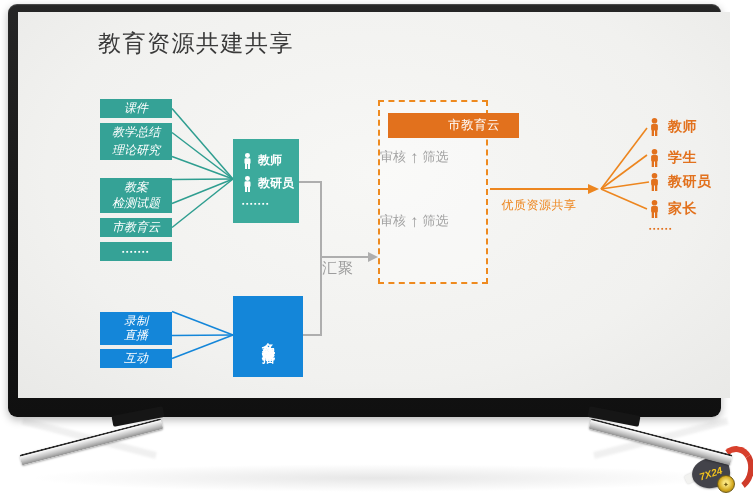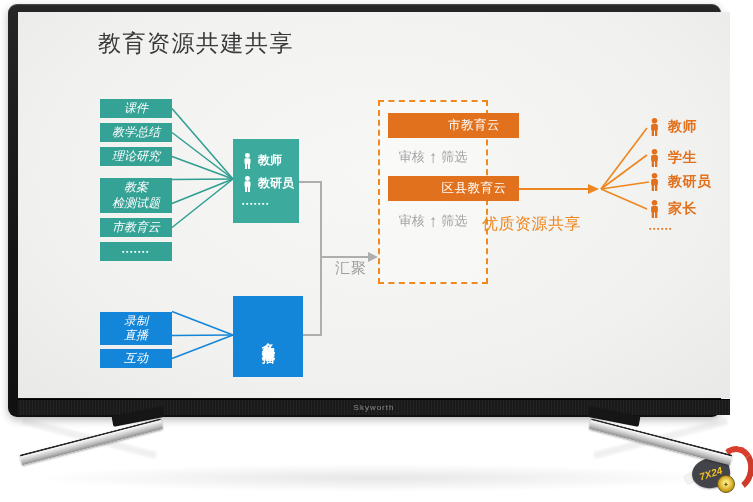"理论研究" div.nodebox { top: 135px -> 129px }
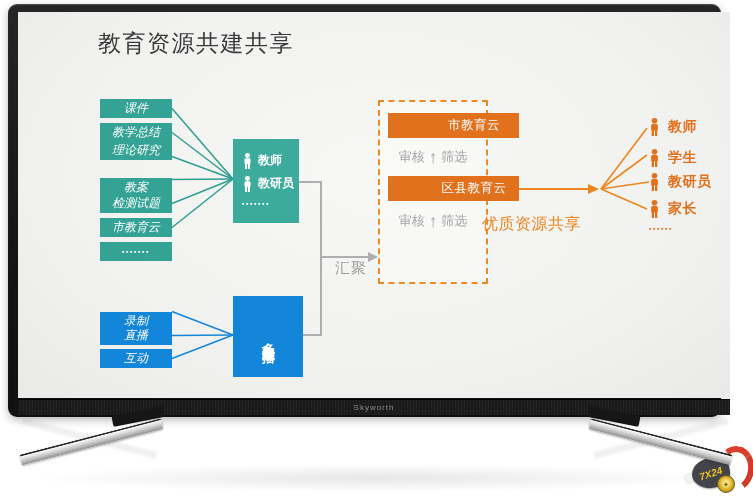"审核" .filter-row { justify-content: center -> flex-start }
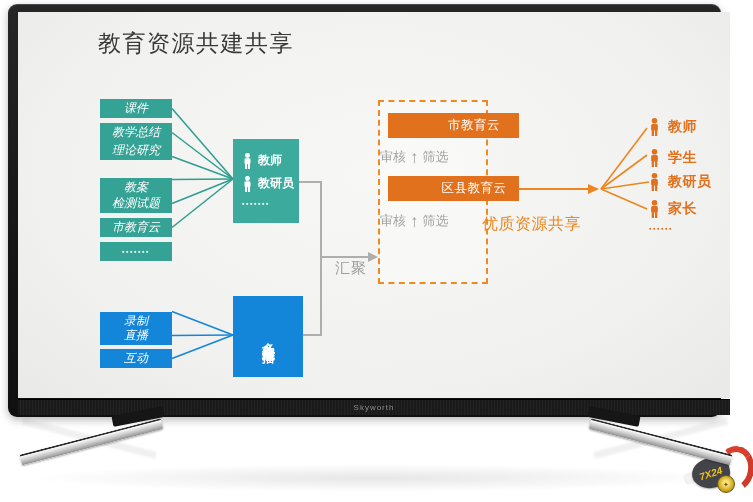"区县教育云" div.cloud-box { html: <div>区县教育云</div> -> none }
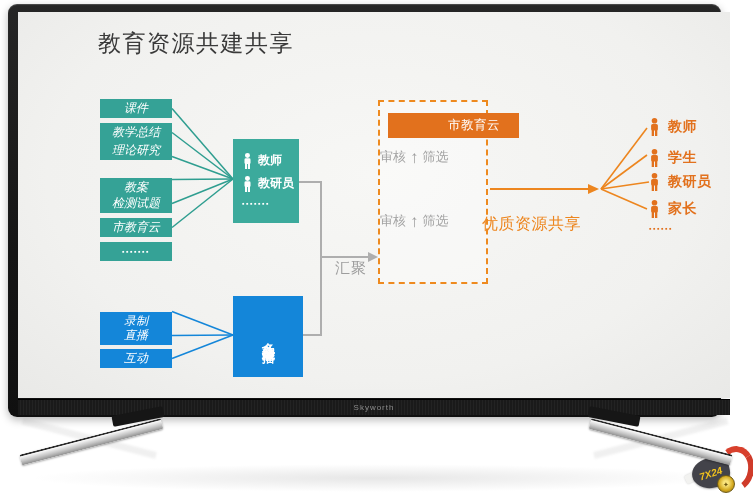"优质资源共享" .share-label { font-size: 16px -> 12px; text-align: left -> center; top: 202px -> 185px }
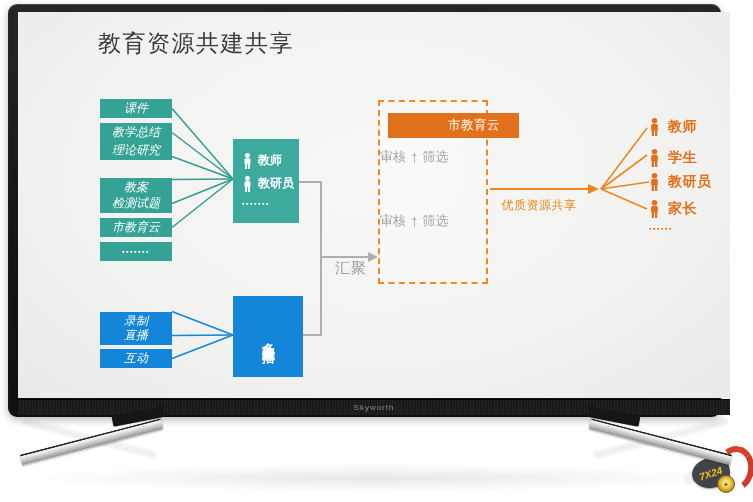"汇聚" .agg-label { text-align: center -> left }
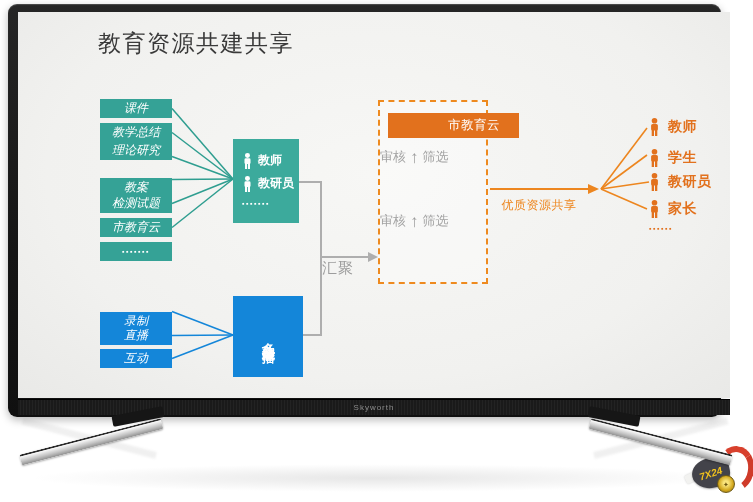"Skyworth" div.brand-strip { html: <div> <span>Skyworth</span> </div> -> none }
